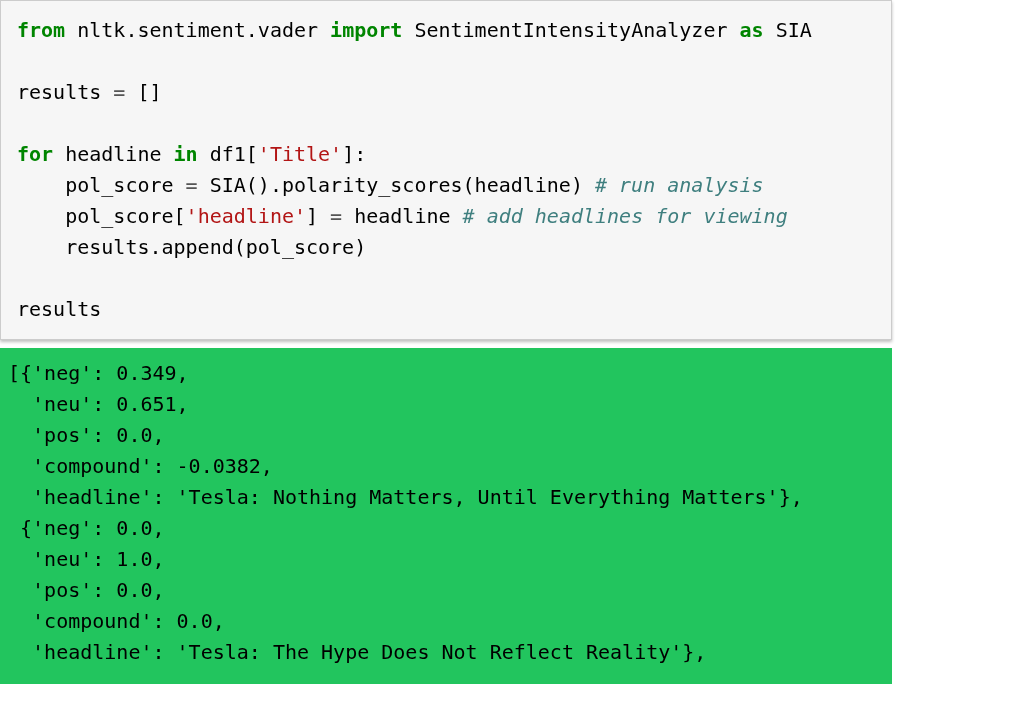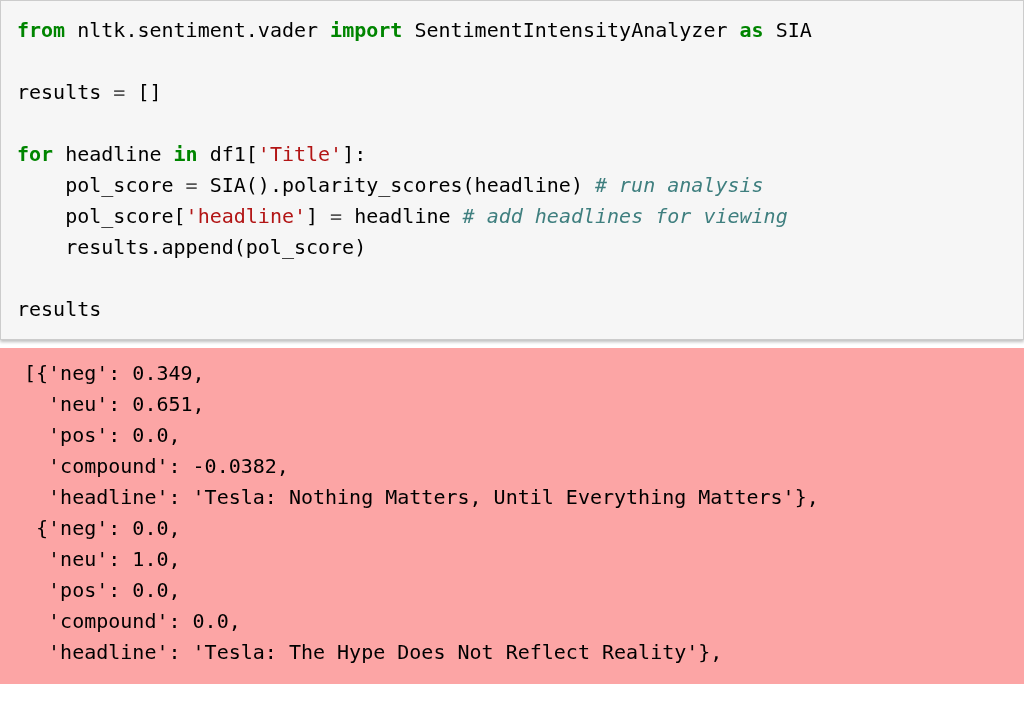"from nltk.sentiment.vader import" .container { width: 1024px -> 892px }
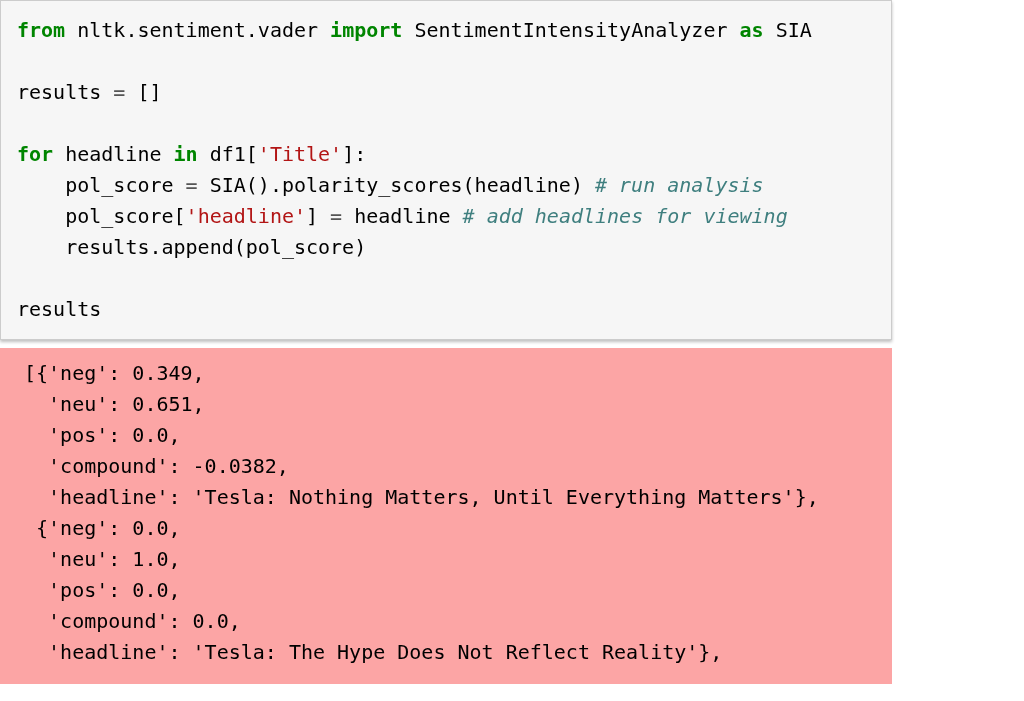"[{'neg': 0.349, 'neu': 0.651, 'pos':" .output-cell { background: #fca5a5 -> #22c55e; padding: 10px 16px 16px 24px -> 10px 16px 16px 8px }
